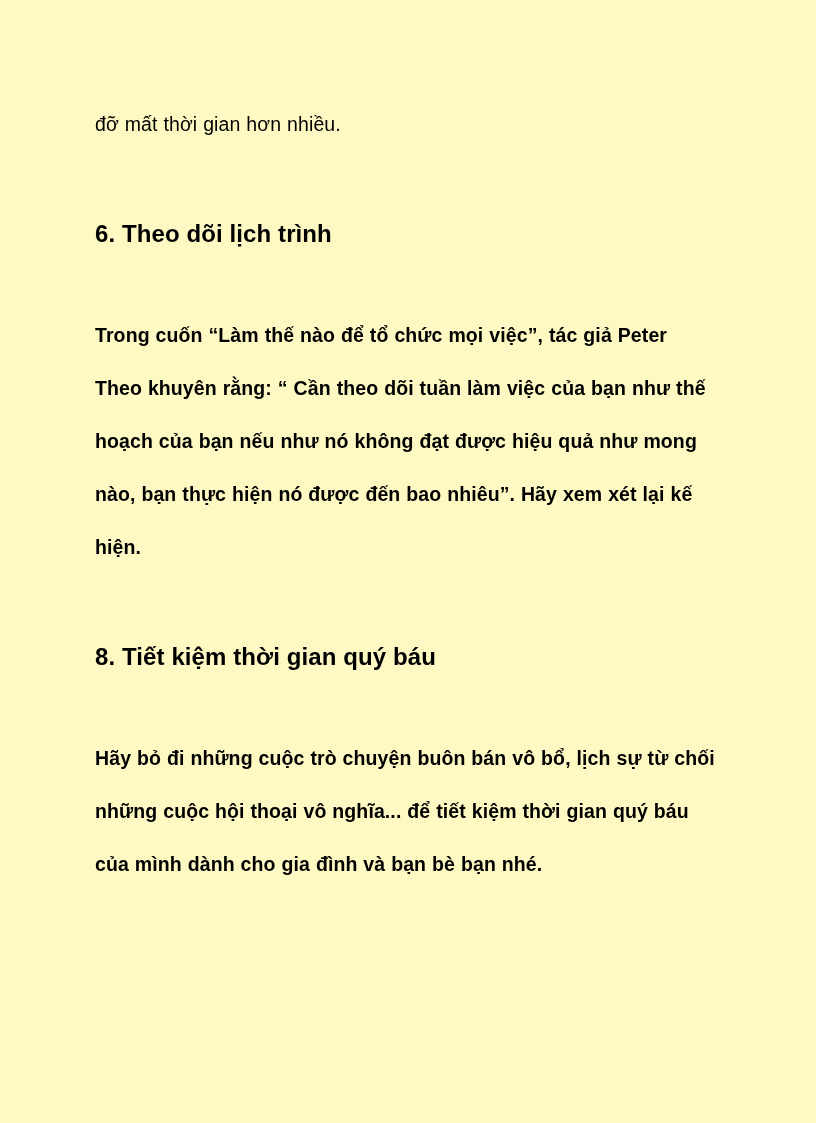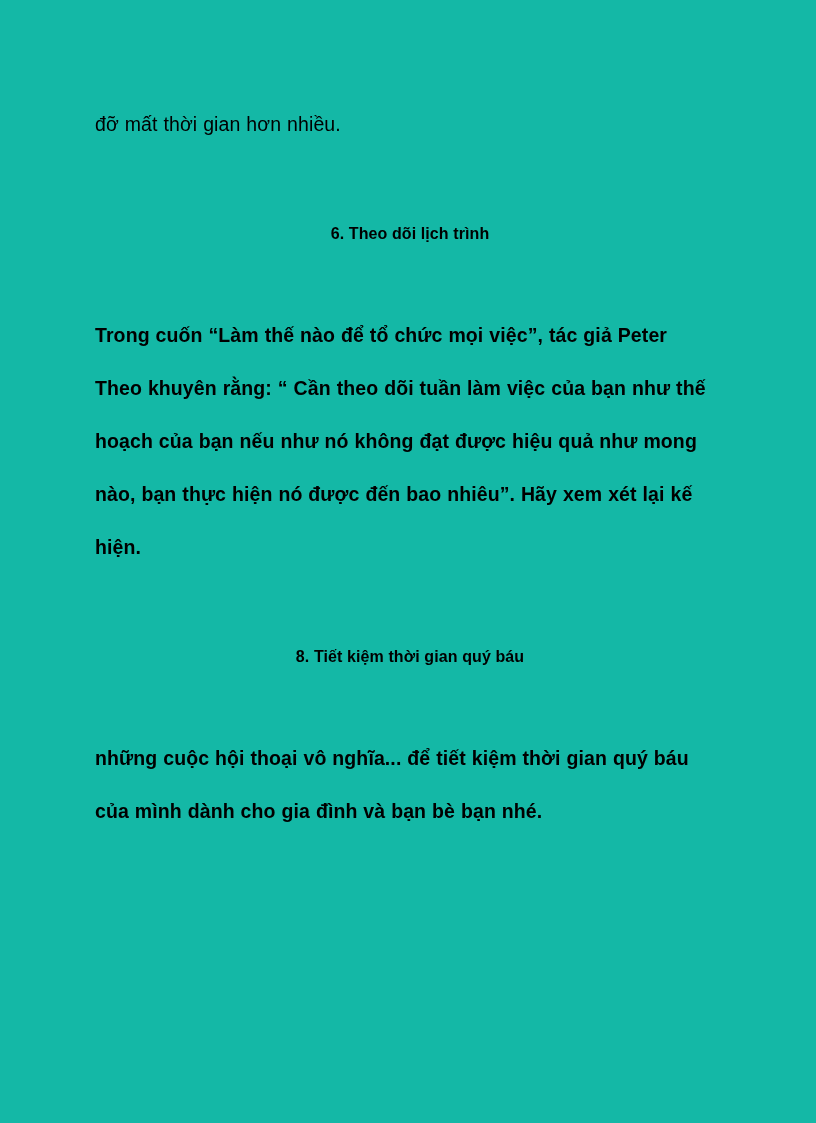"đỡ mất thời gian hơn" .page { background: #14b8a6 -> #fef9c3 }
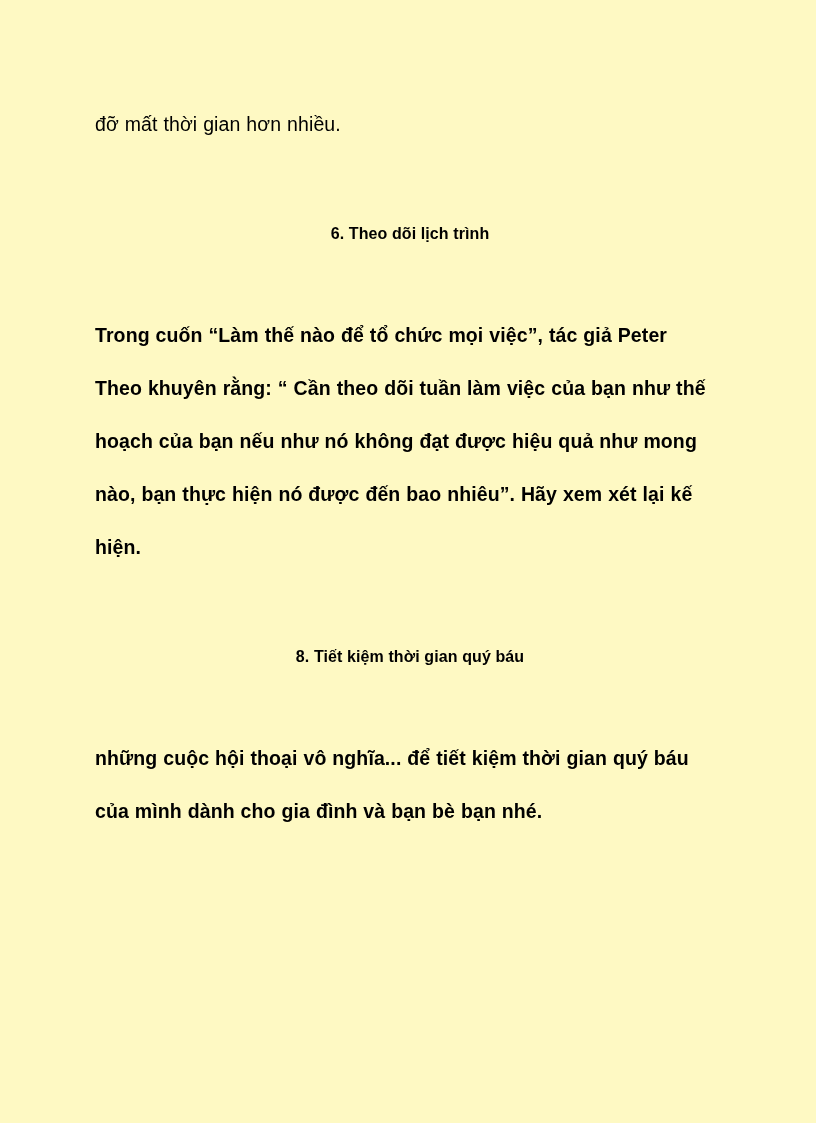"6. Theo dõi lịch trình" .heading { font-size: 16px -> 24px; text-align: center -> none }
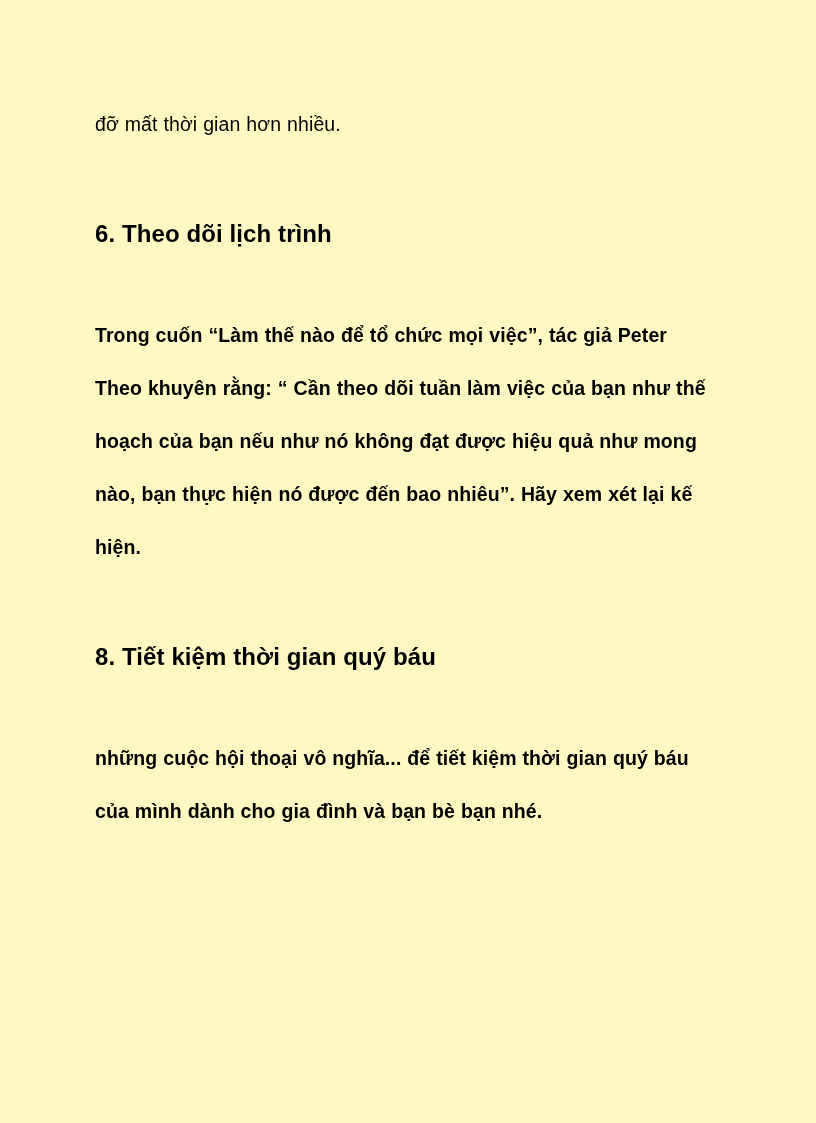"Hãy bỏ đi những cuộc" span.line { html: none -> <span>Hãy bỏ đi những cuộc trò chuyện buôn bán vô bổ, lịch sự từ chối</span> }
